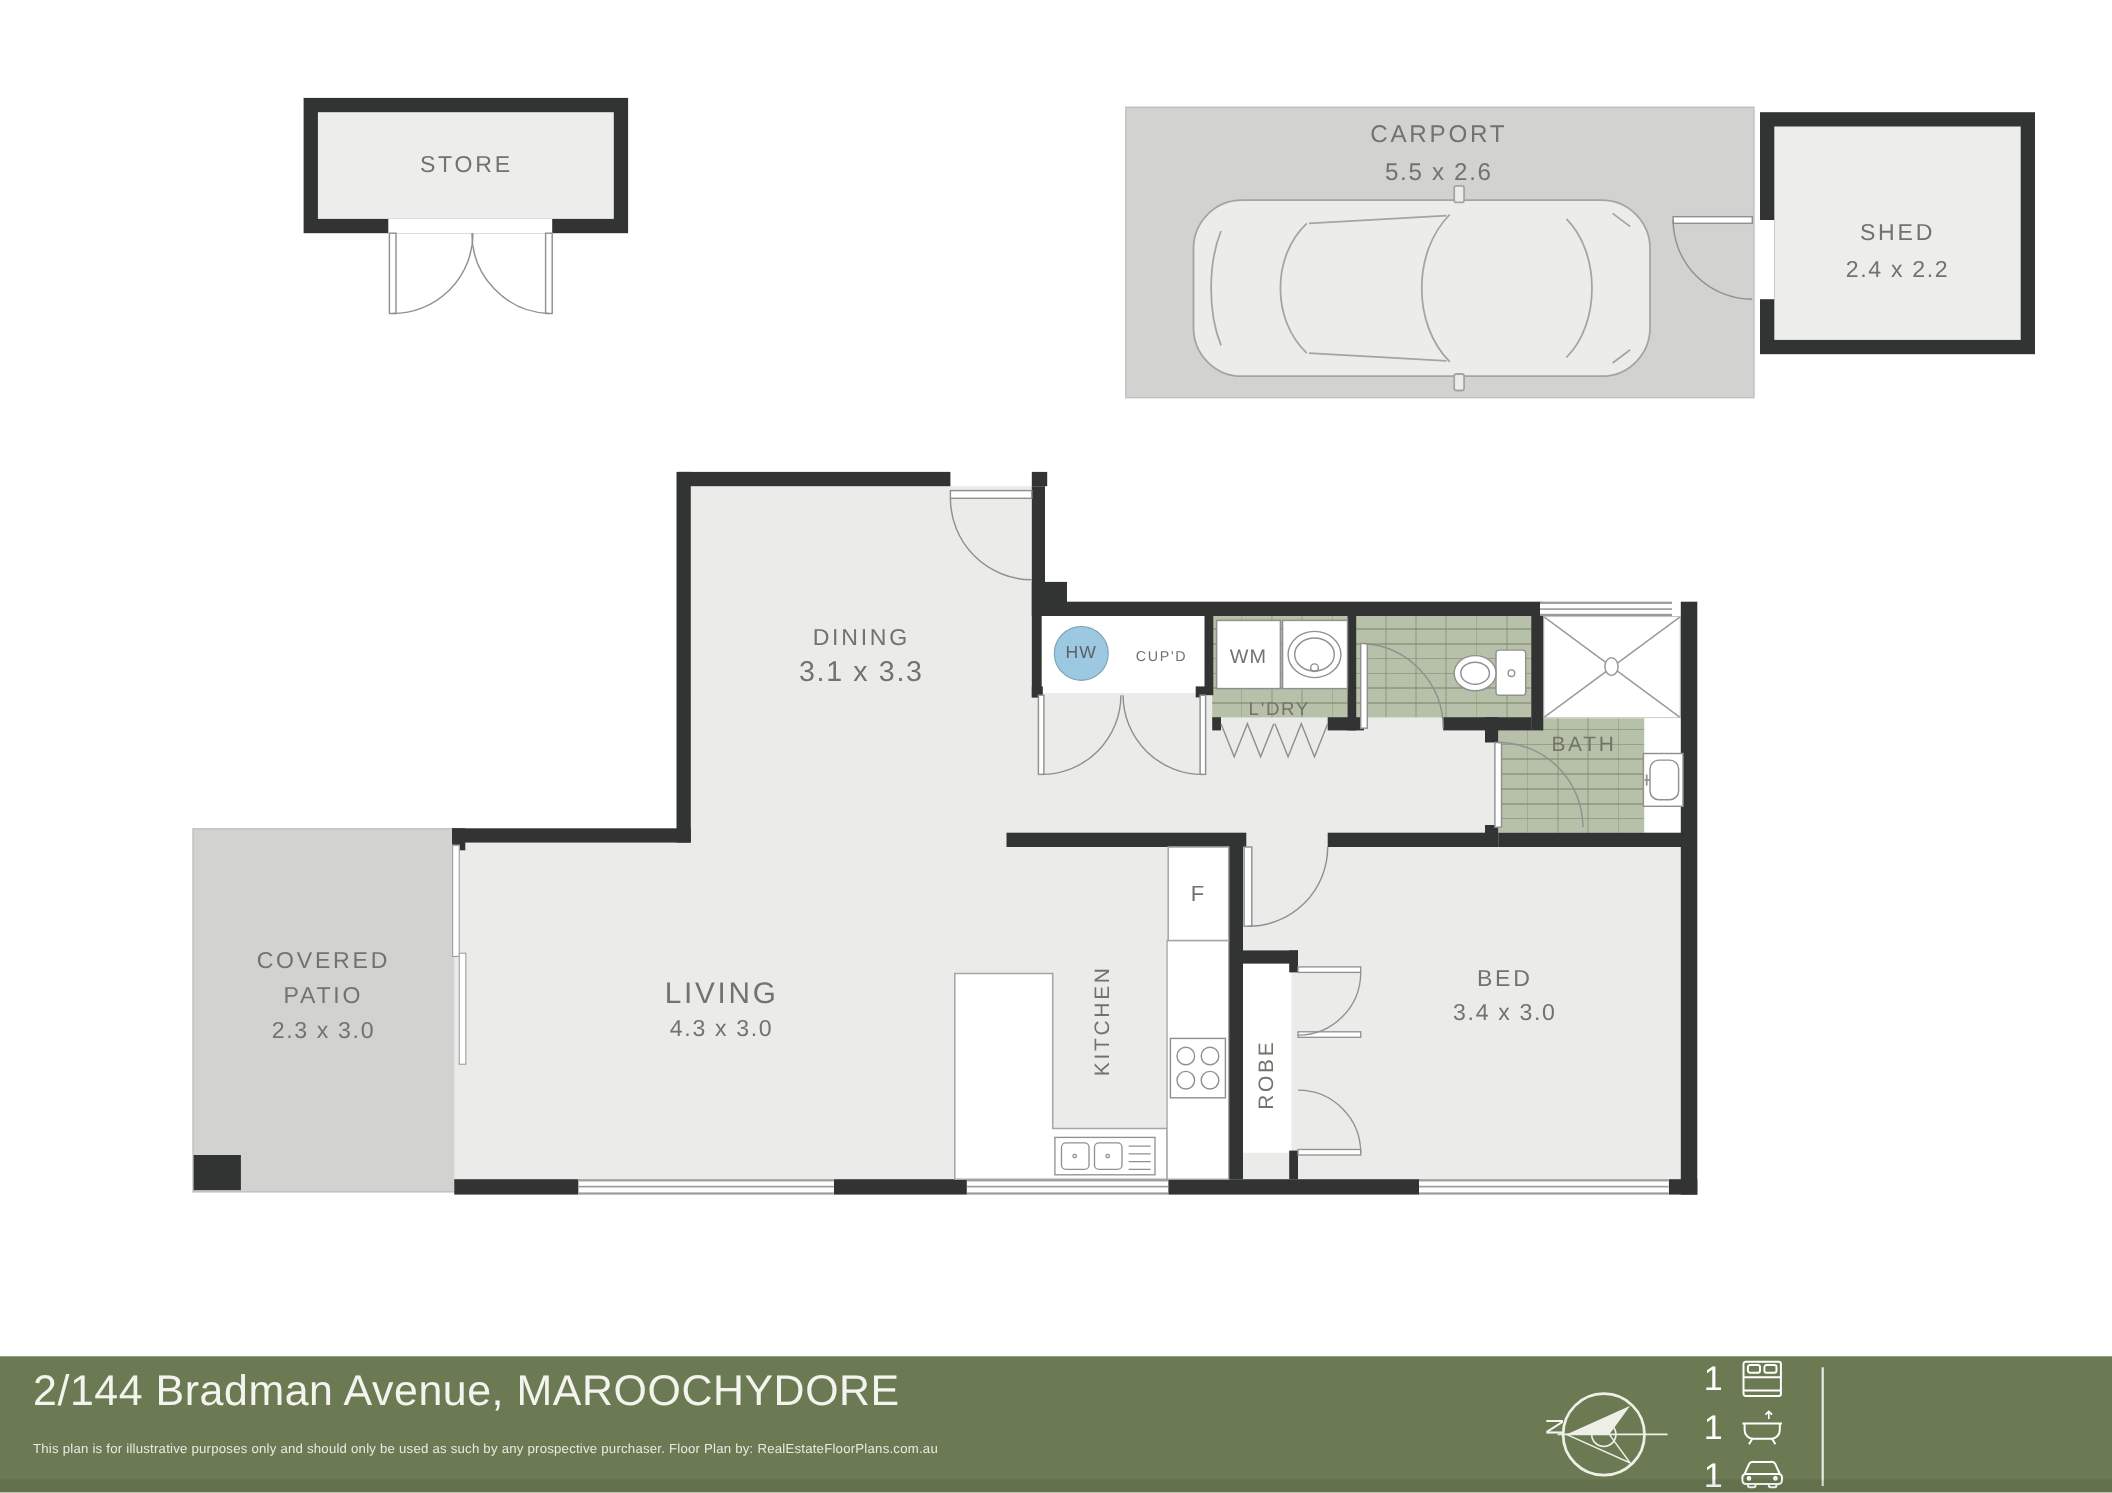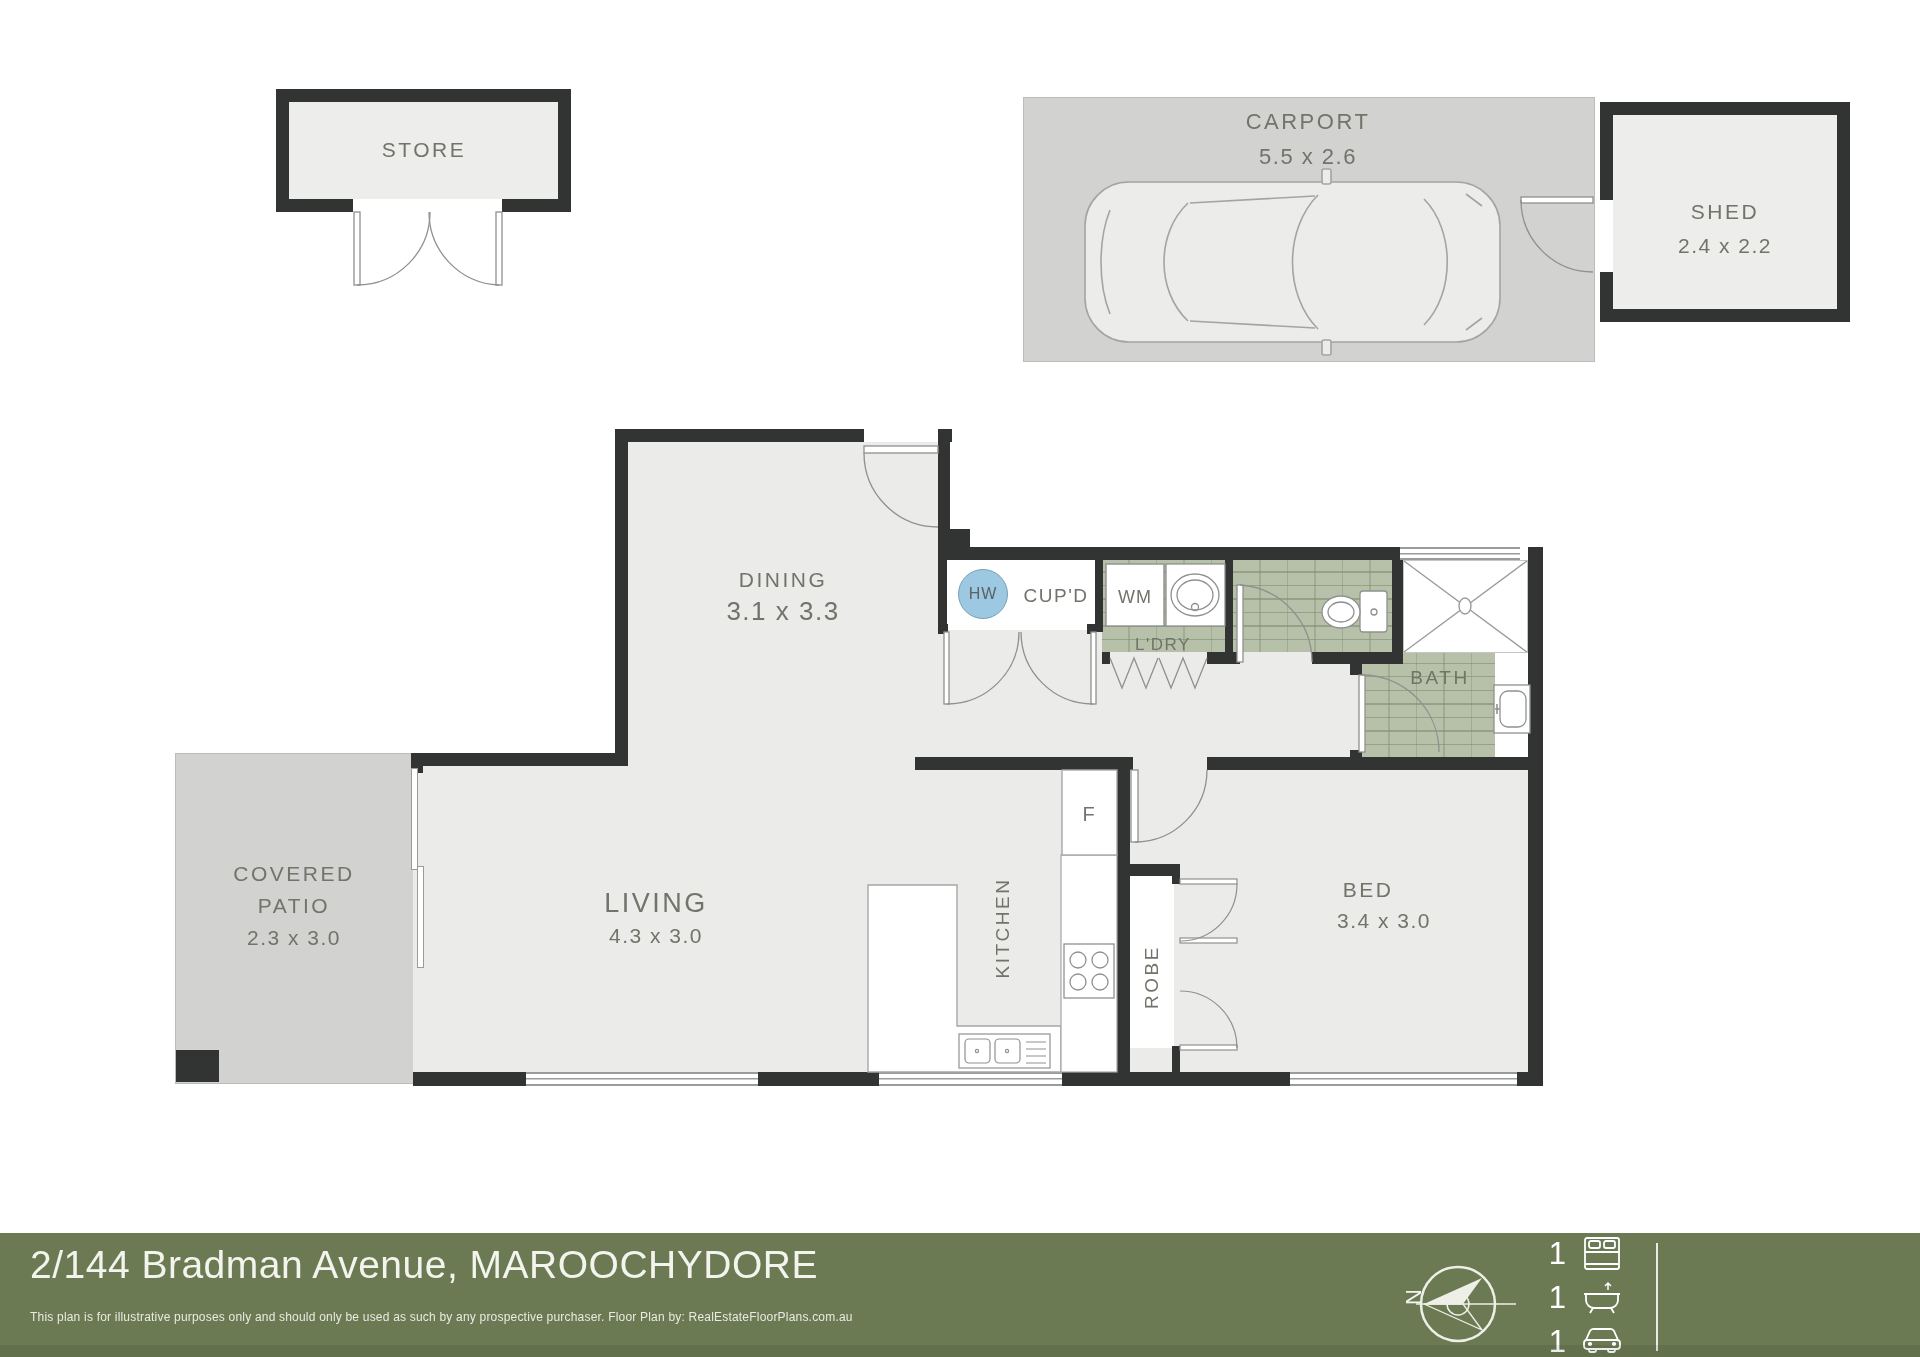"CUP'D" div.rlabel { font-size: 19px -> 13px }
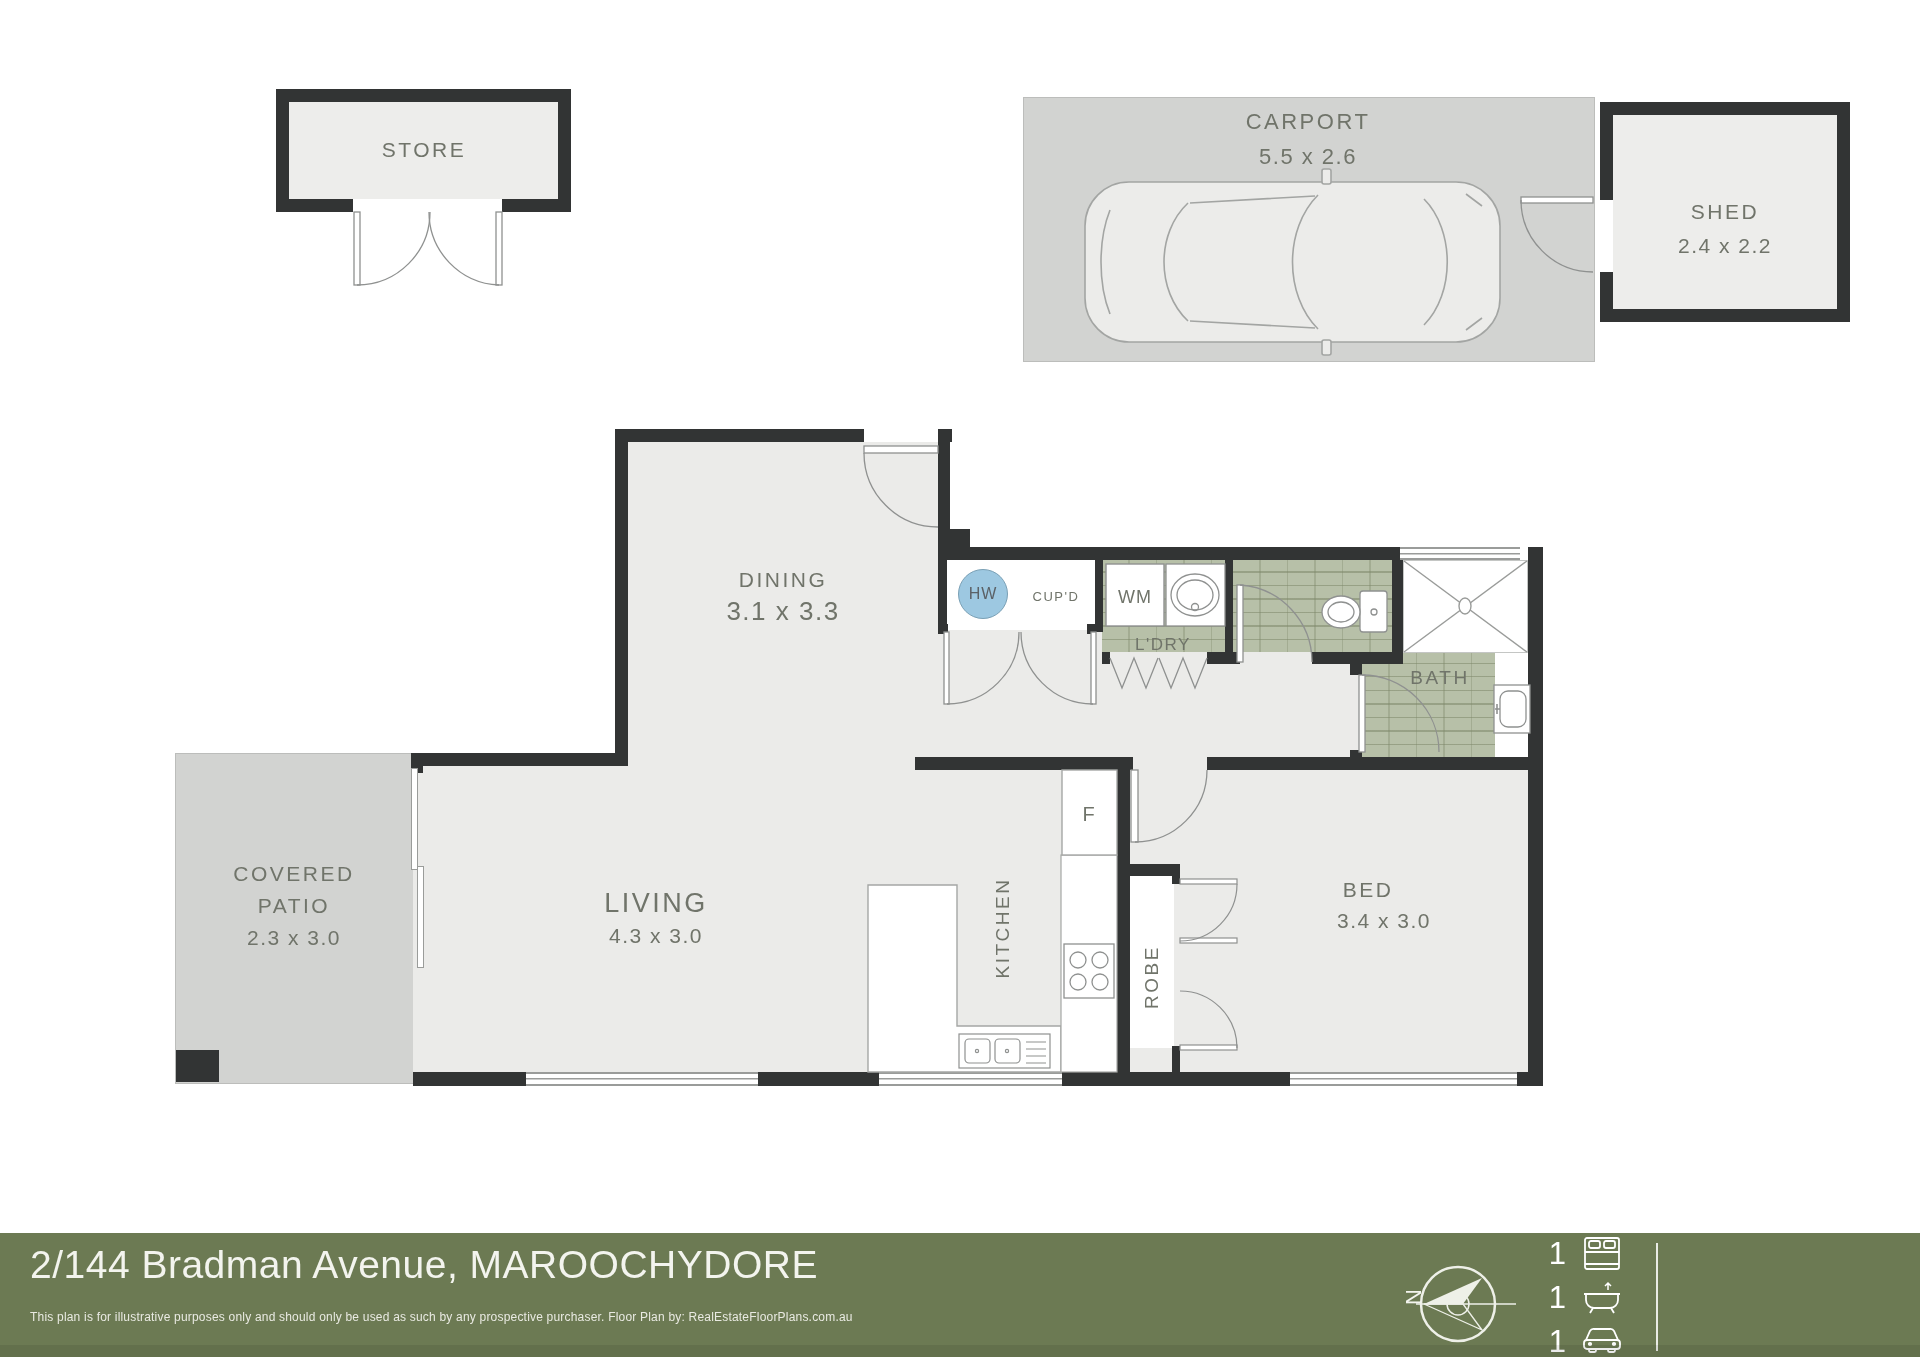"3.4 x 3.0" div.rlabel { margin-left: 16px -> none }
